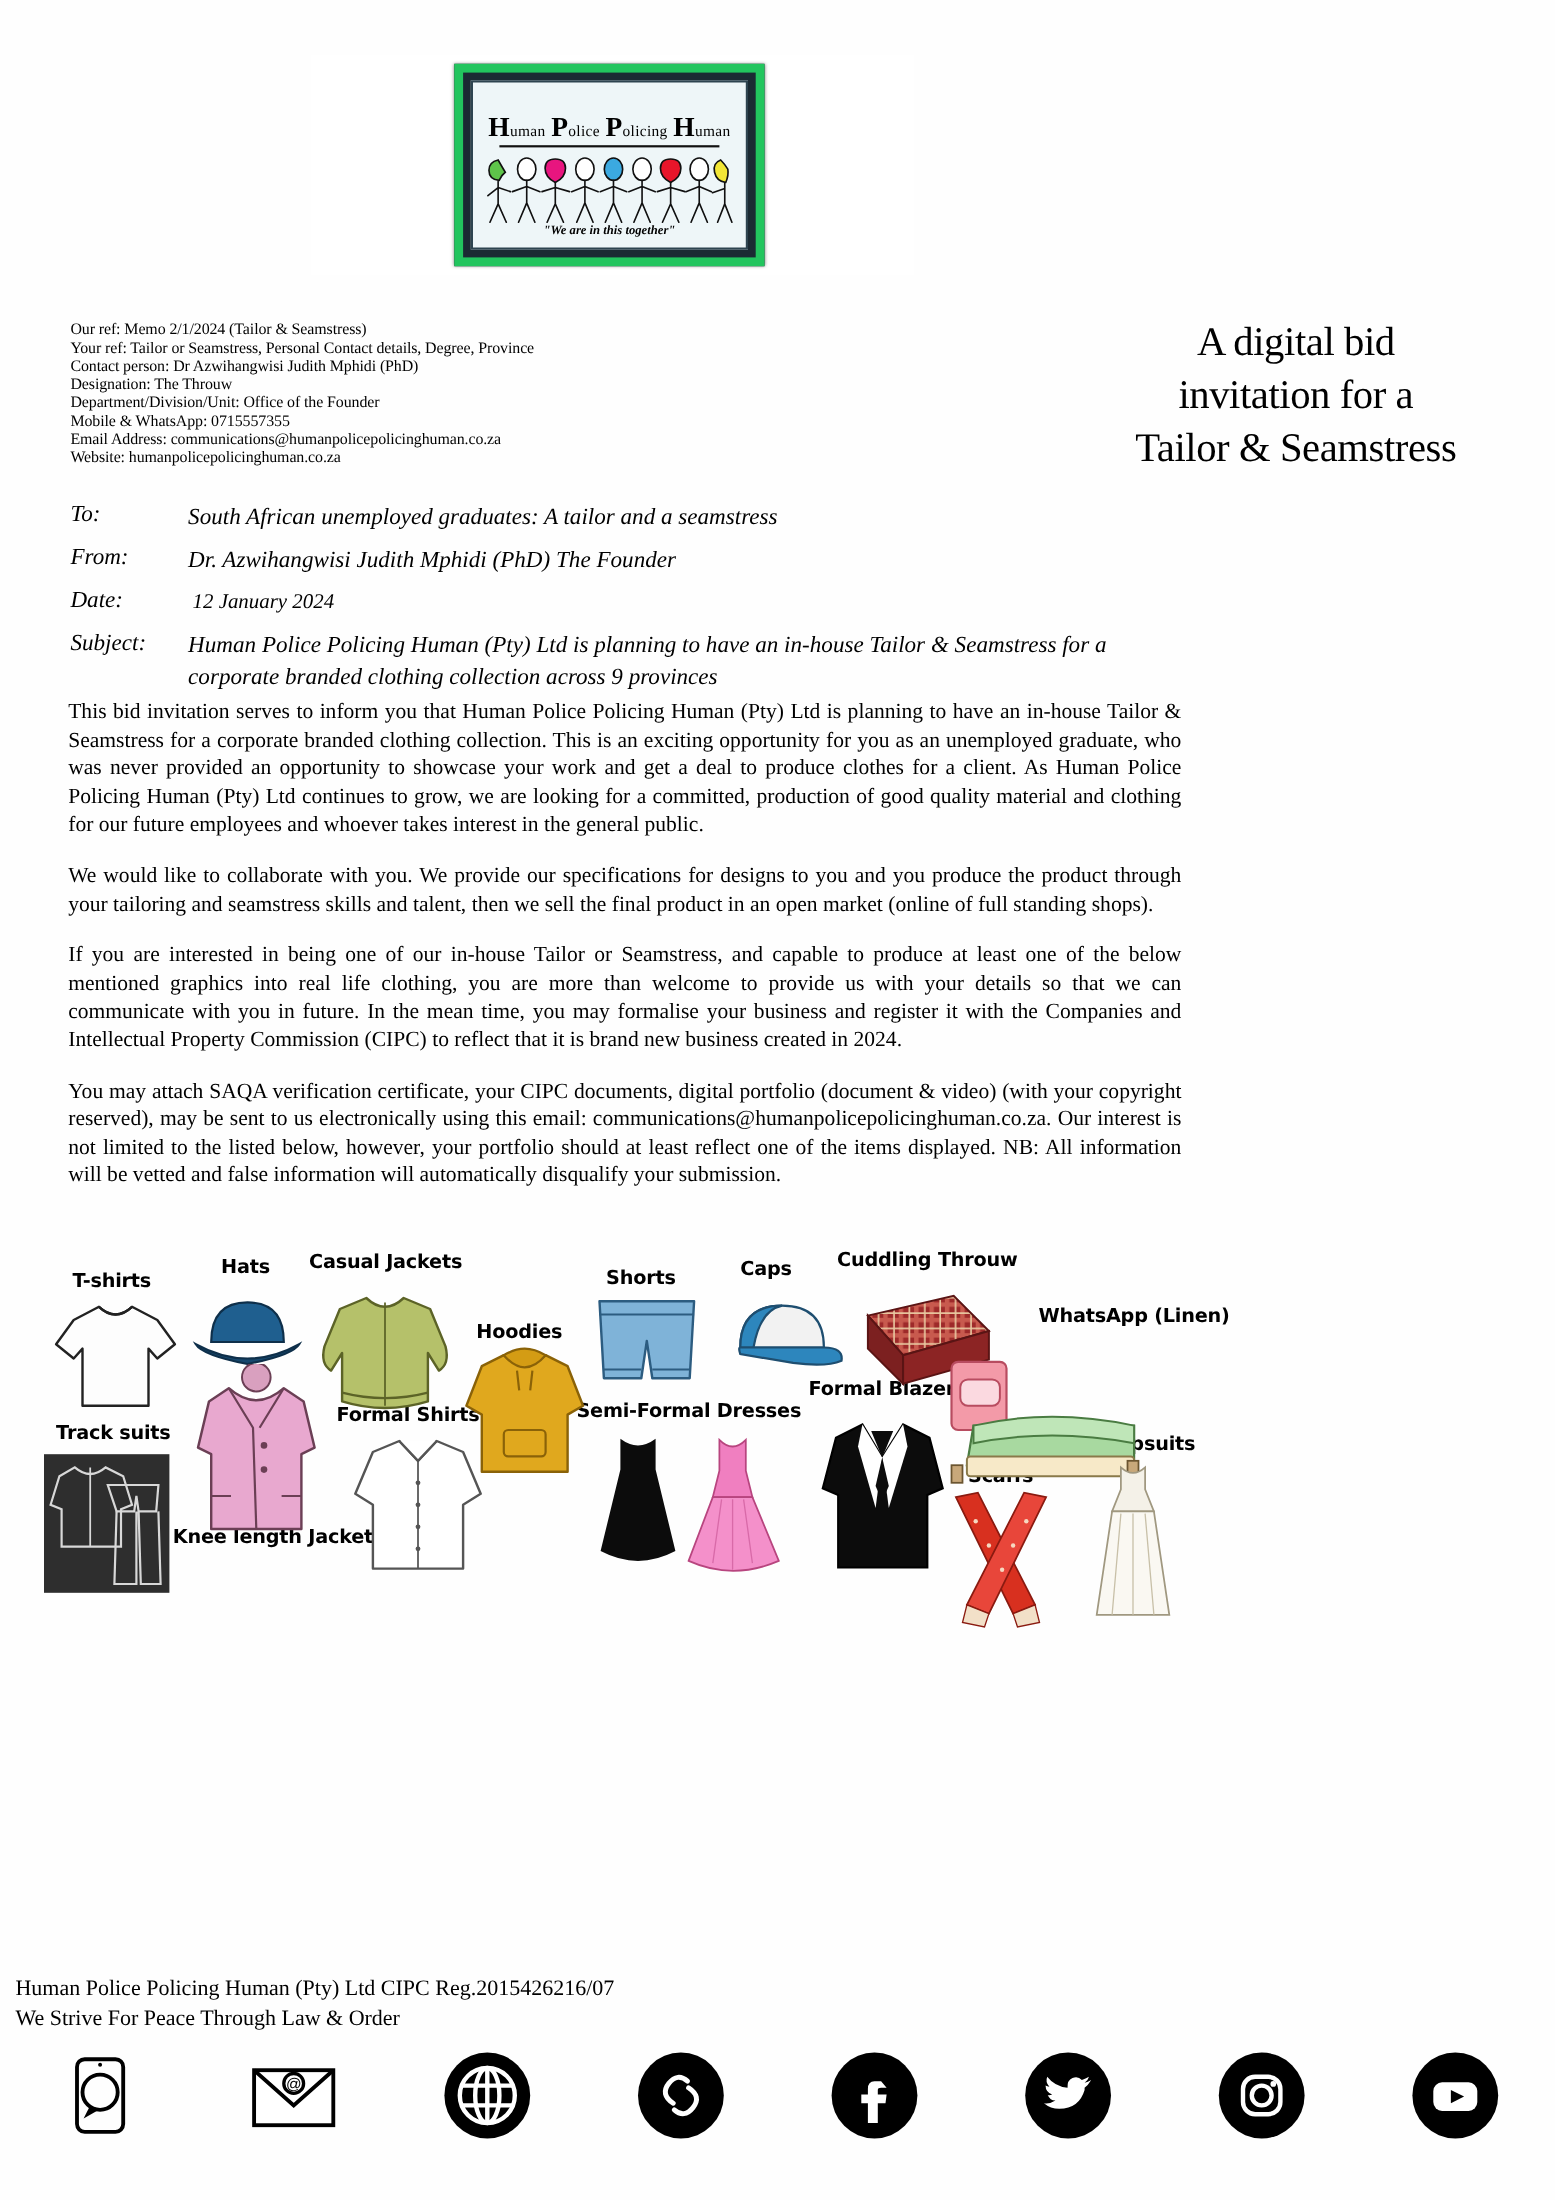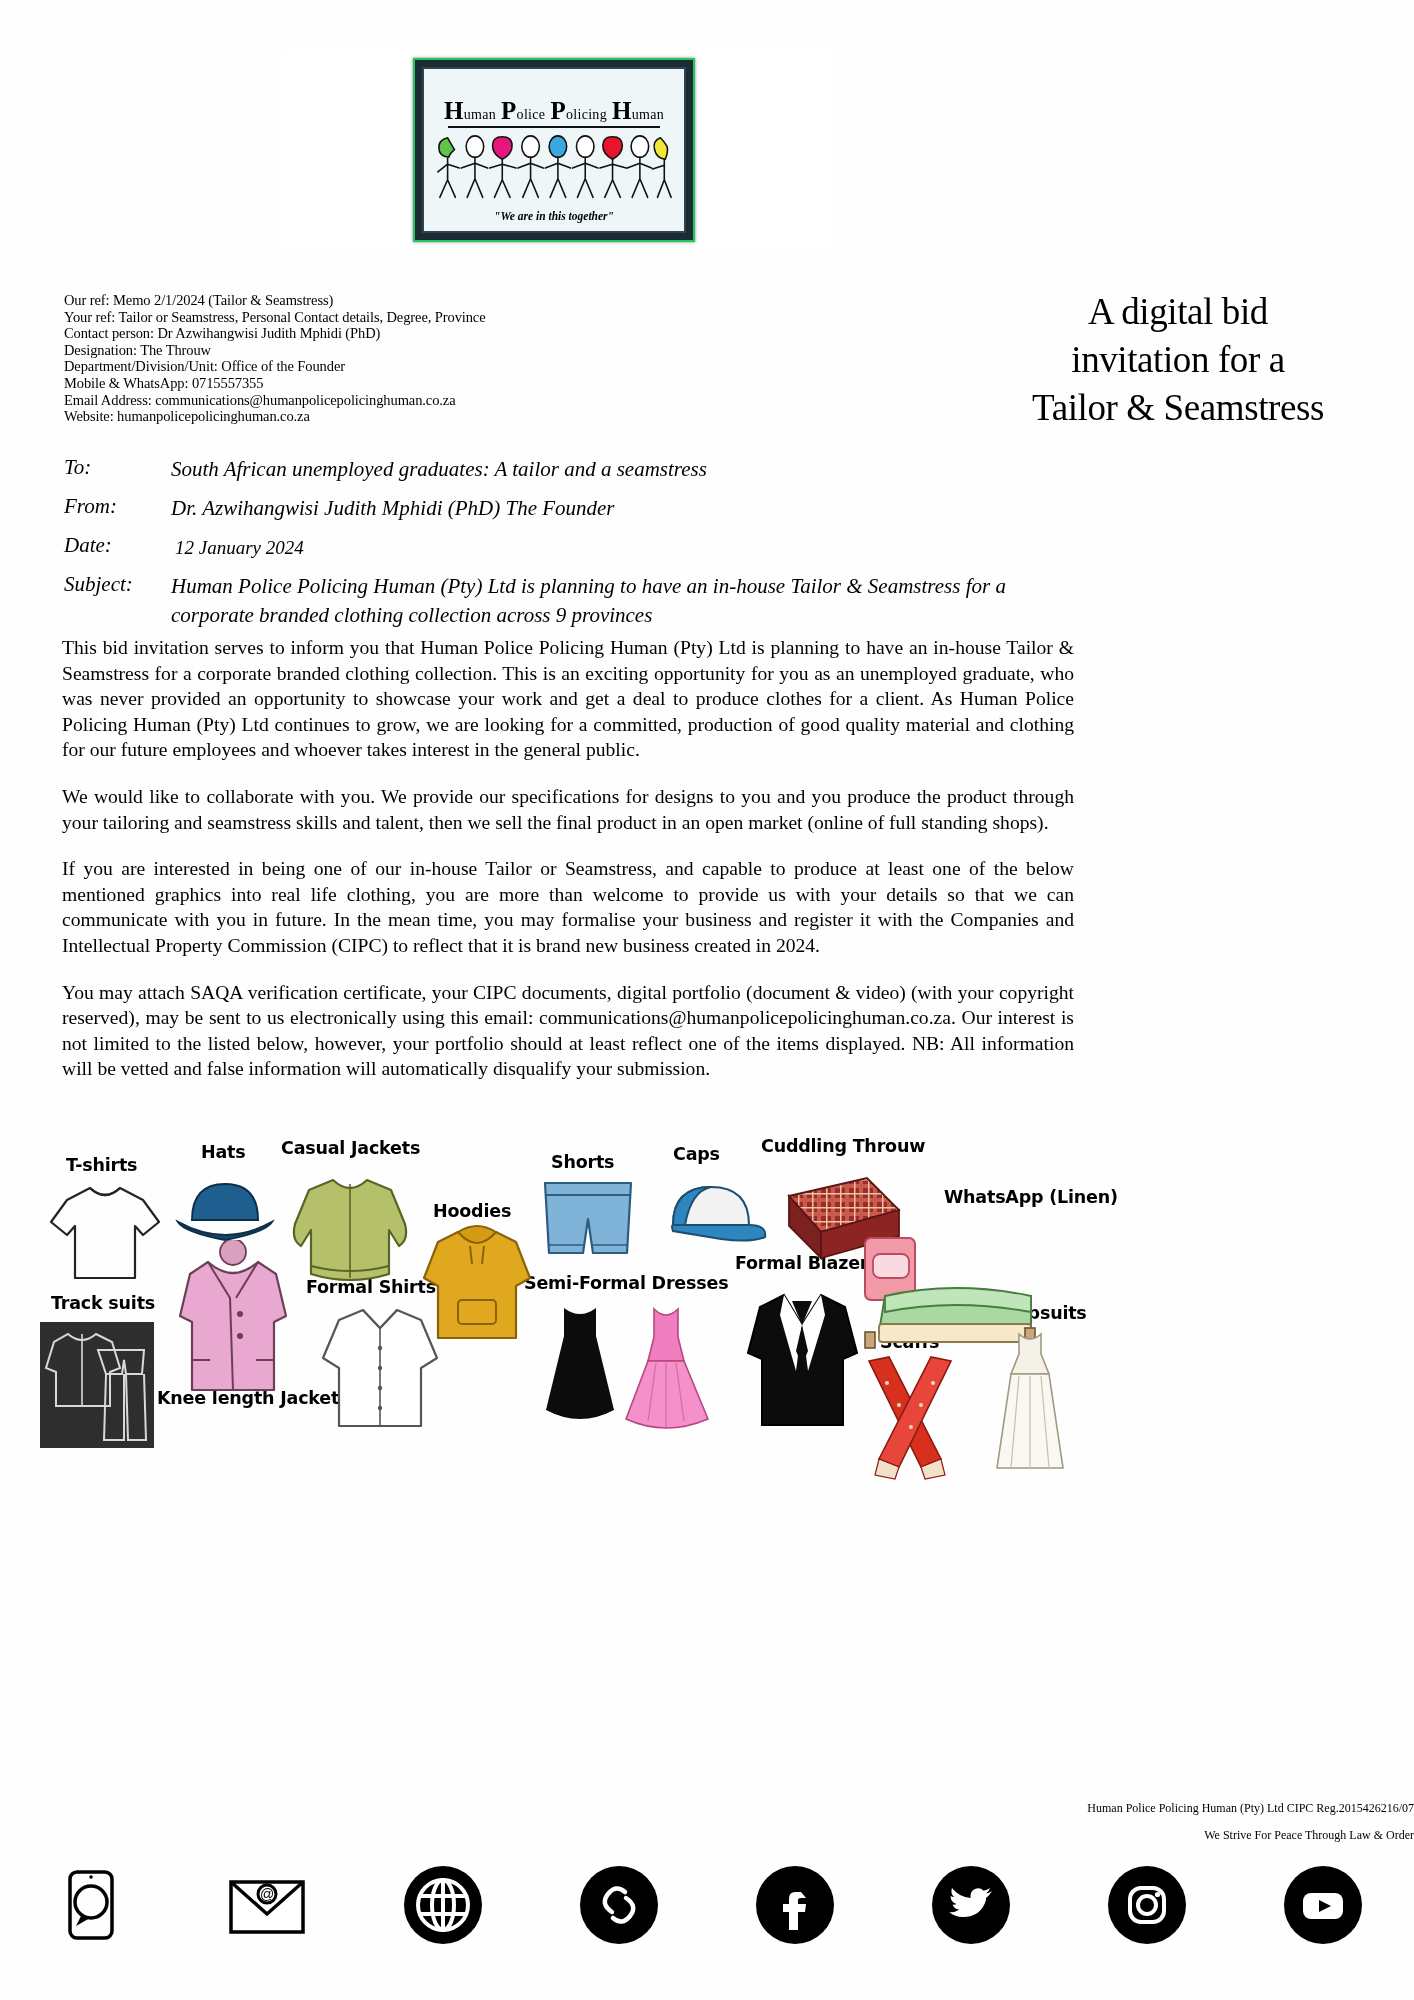"Human Police Policing Human" .logo-frame { border: 2px solid #22c55e -> 8px solid #22c55e }
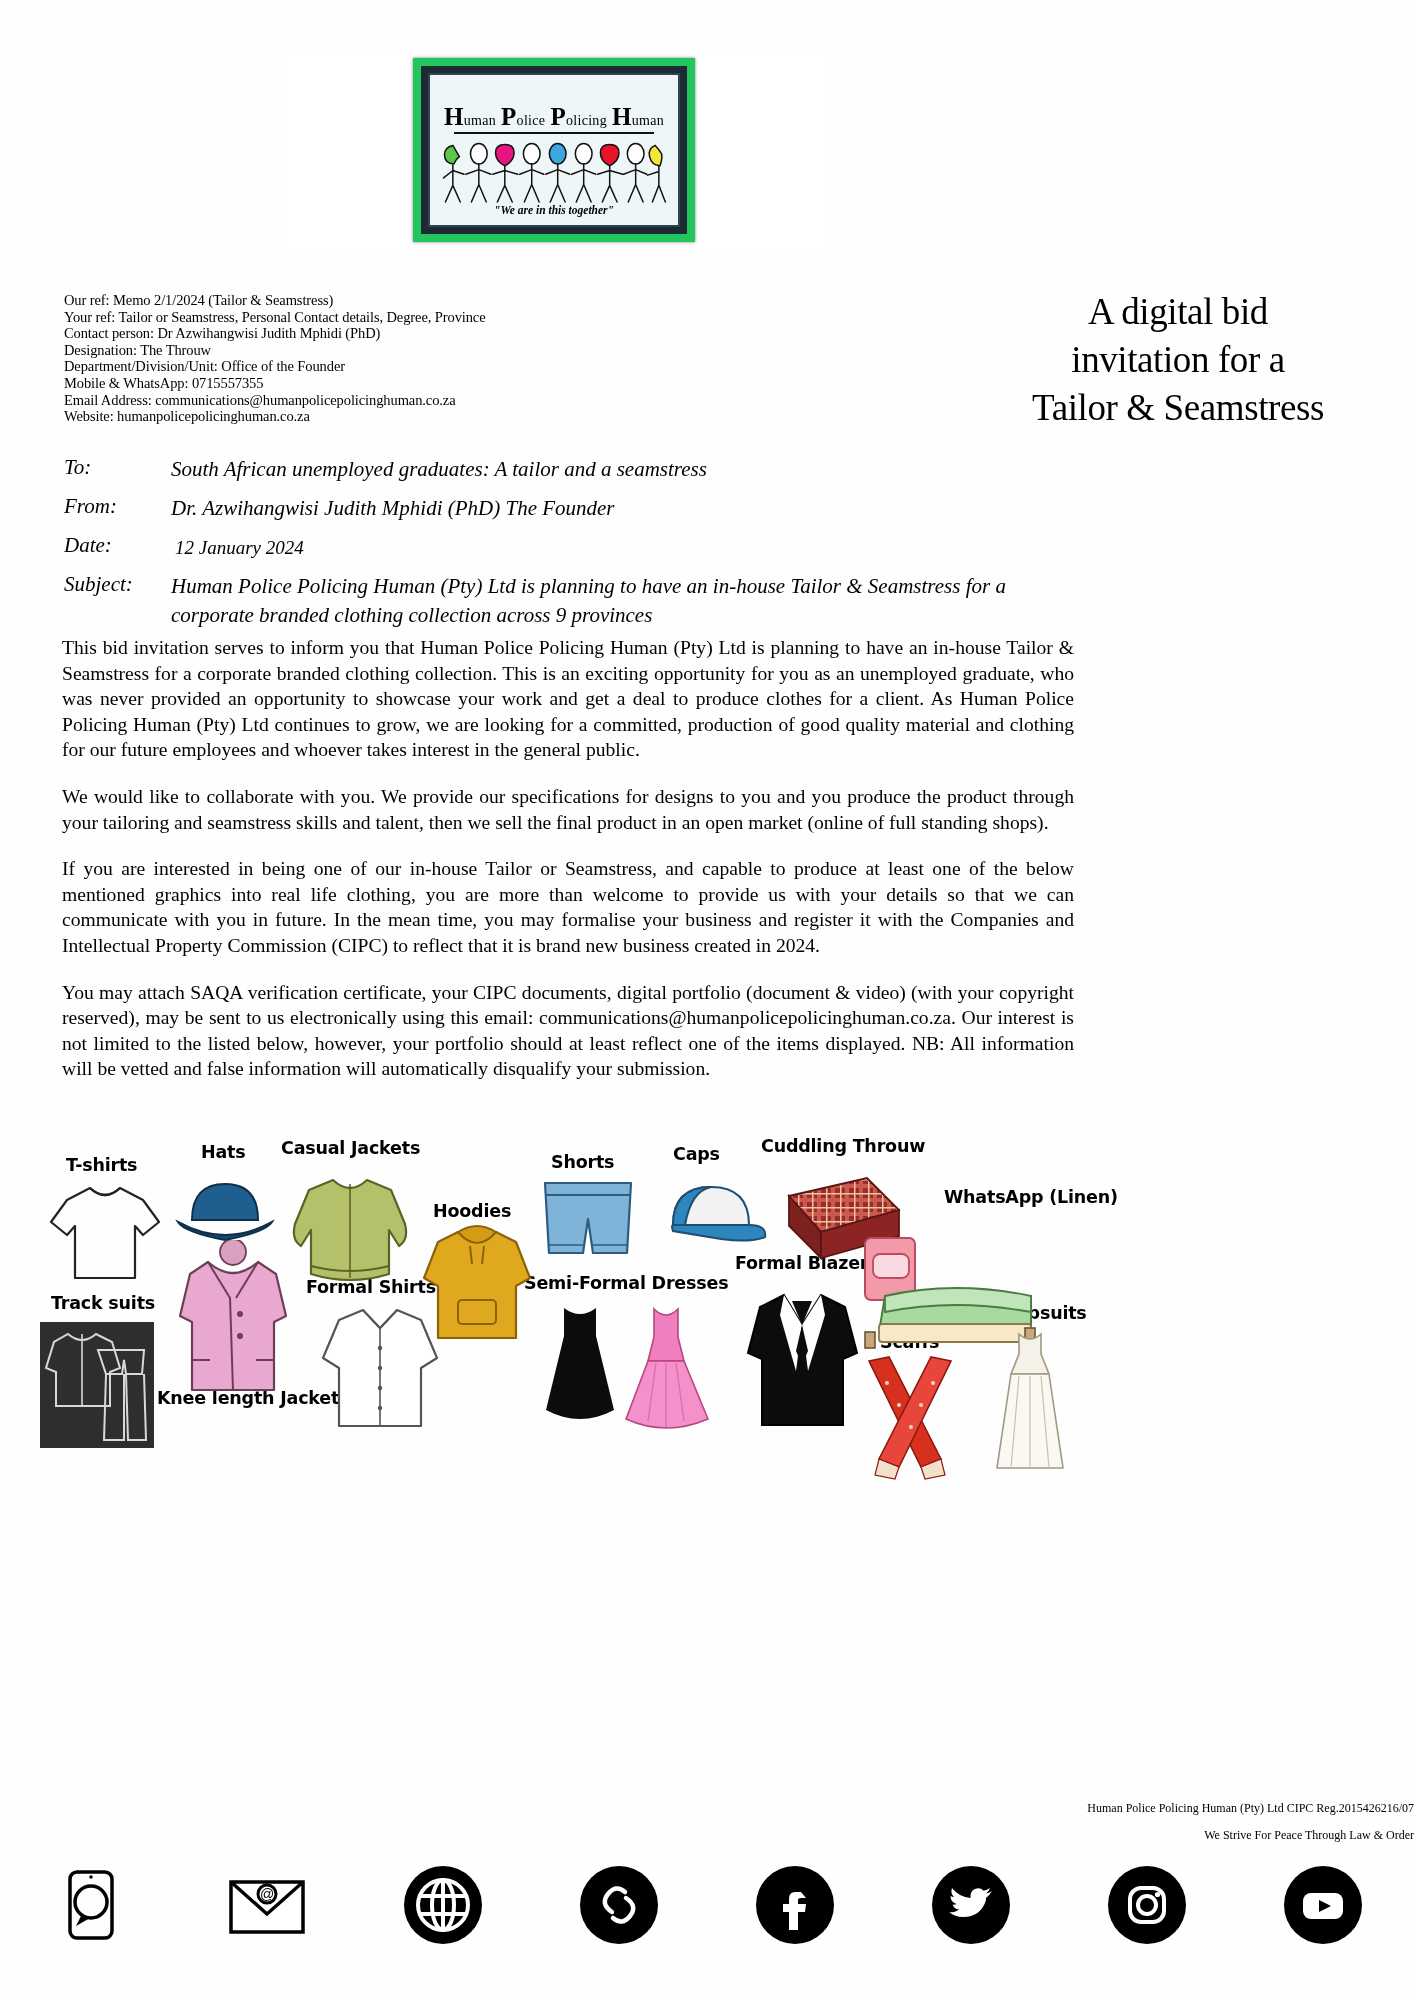"Human Police Policing Human (Pty) Ltd CIPC" .footer-text { font-size: 12px -> 20px; text-align: right -> left }
